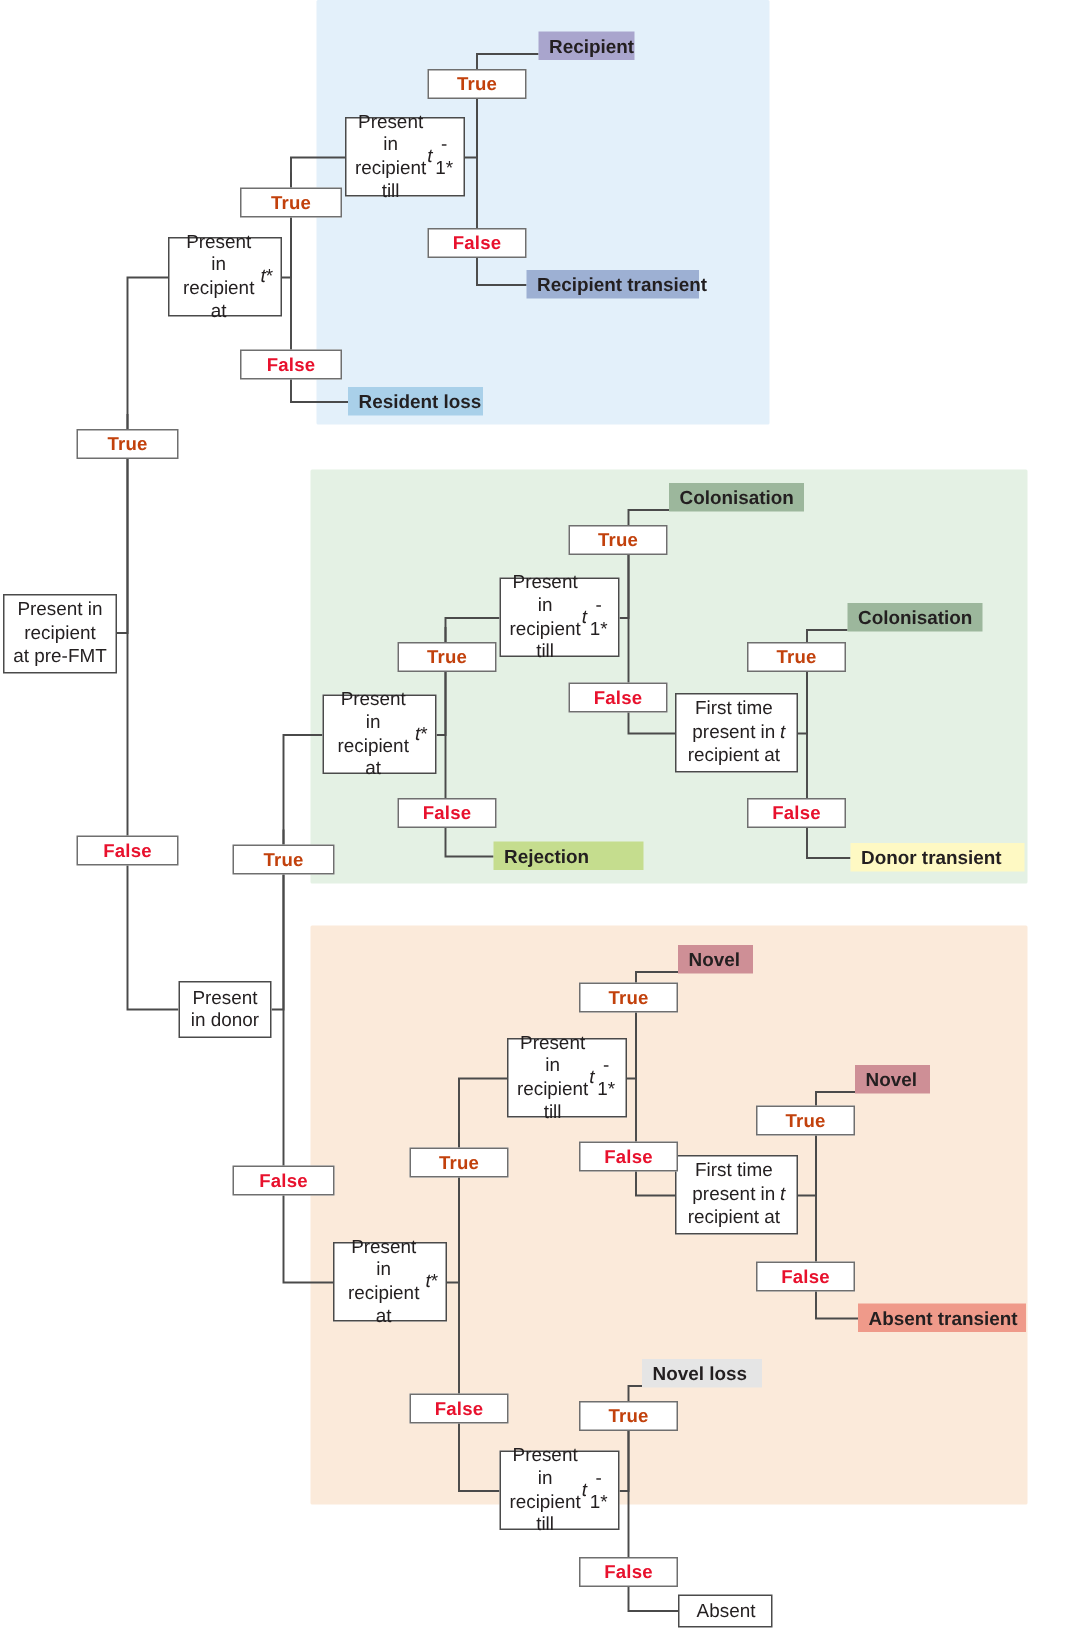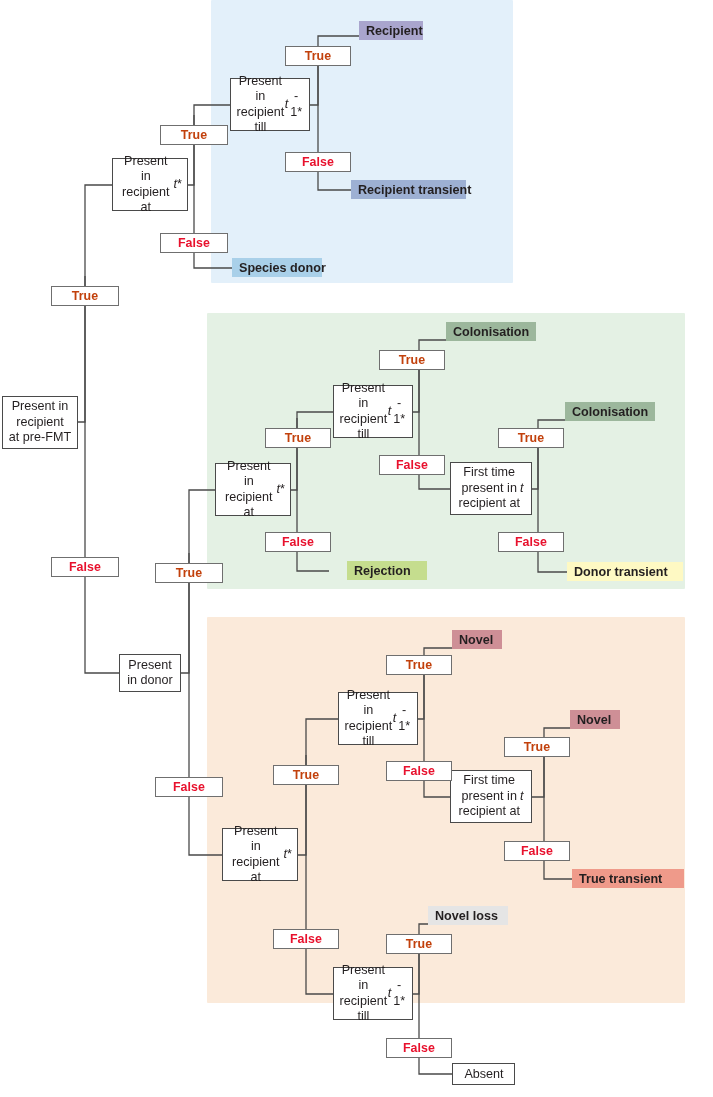"Species donor" div.outcome { text: Species donor -> Resident loss }
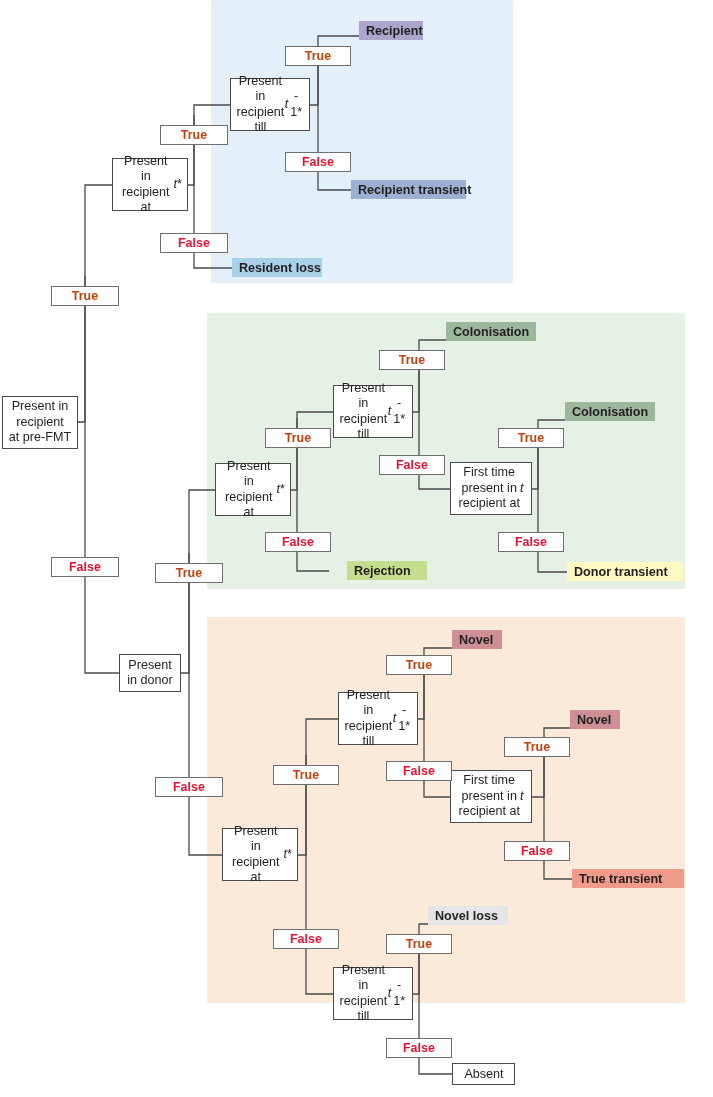"Rejection" div.outcome { left: 347px -> 329px; width: 80px -> 100px }
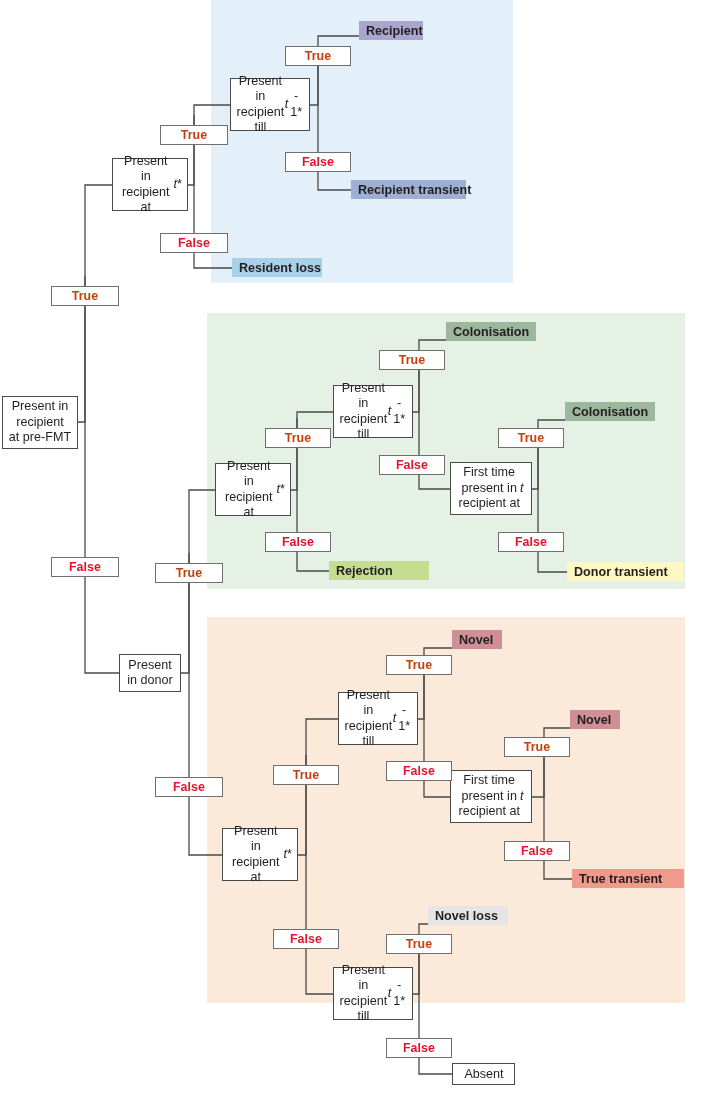"True transient" div.outcome { text: True -> Absent }
